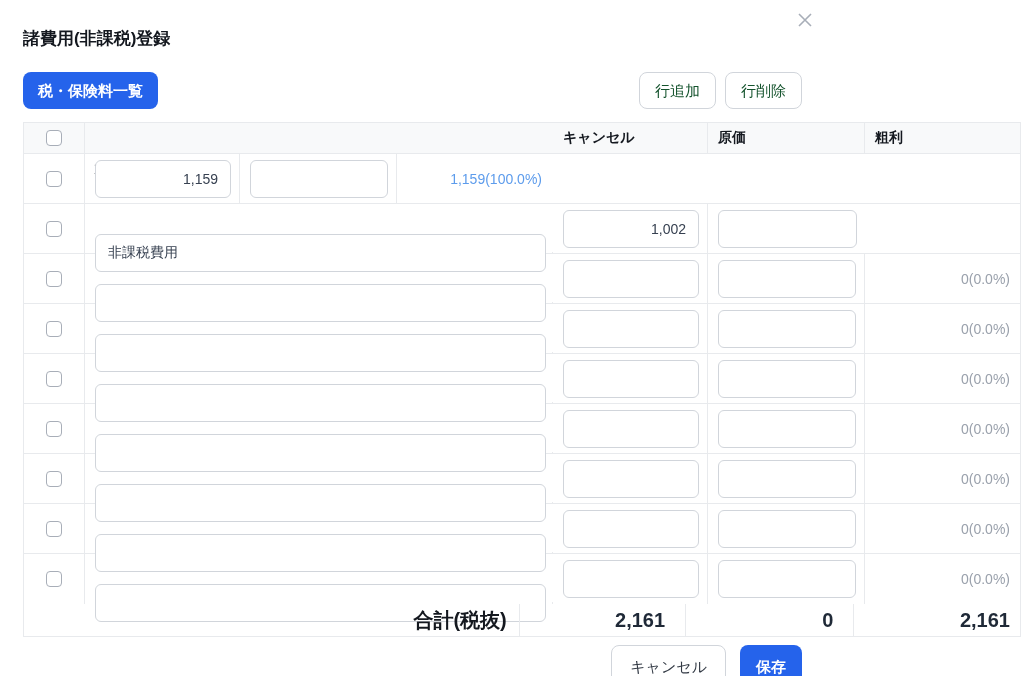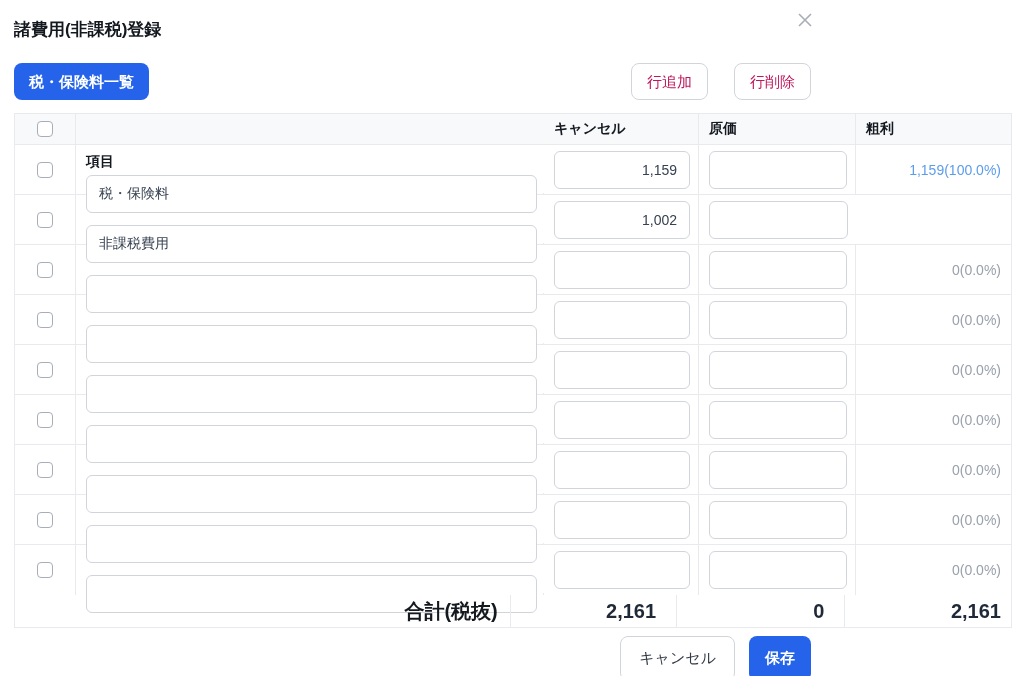"諸費用(非課税)登録" .dialog { padding: 14px -> 23px }
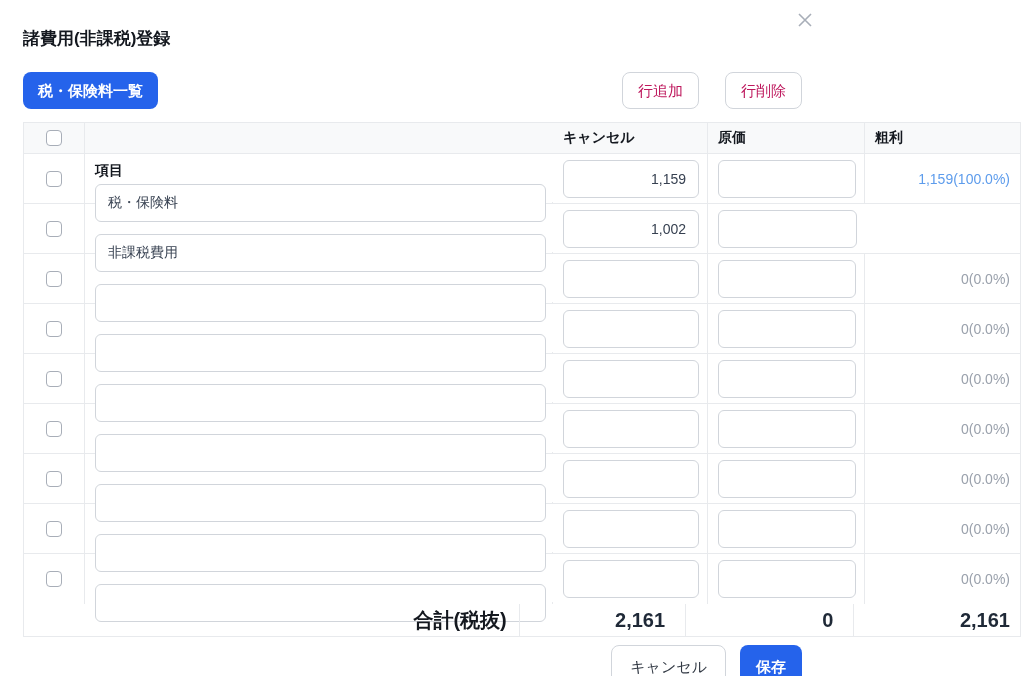"税・保険料一覧" .toolbar-left,.toolbar-right { gap: 26px -> 9px }
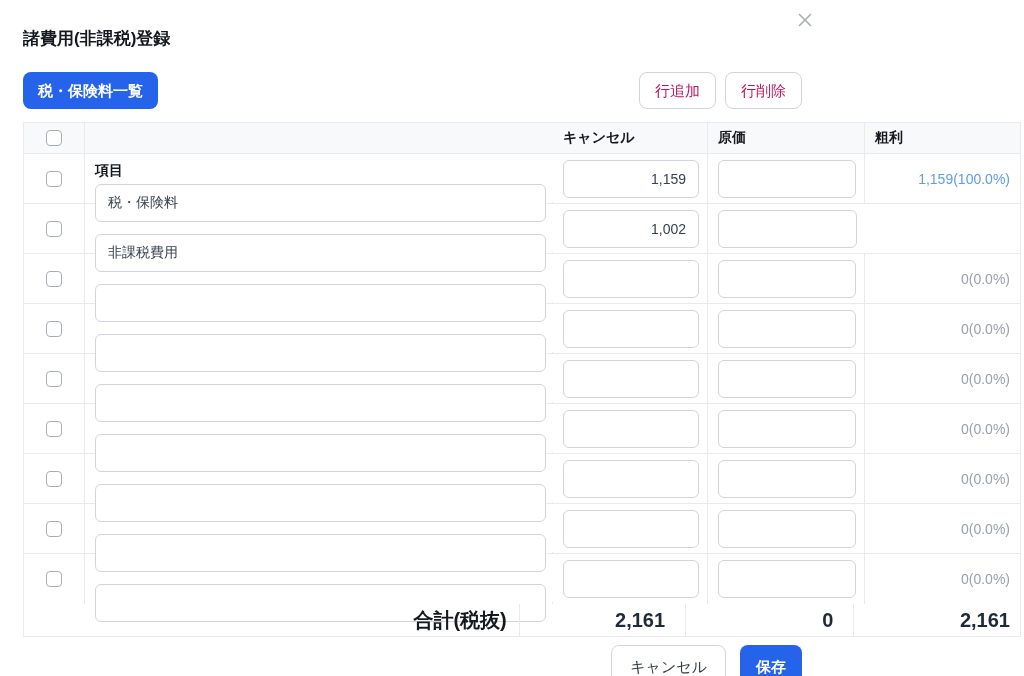"行追加" .btn-outline { color: #be185d -> #14532d }
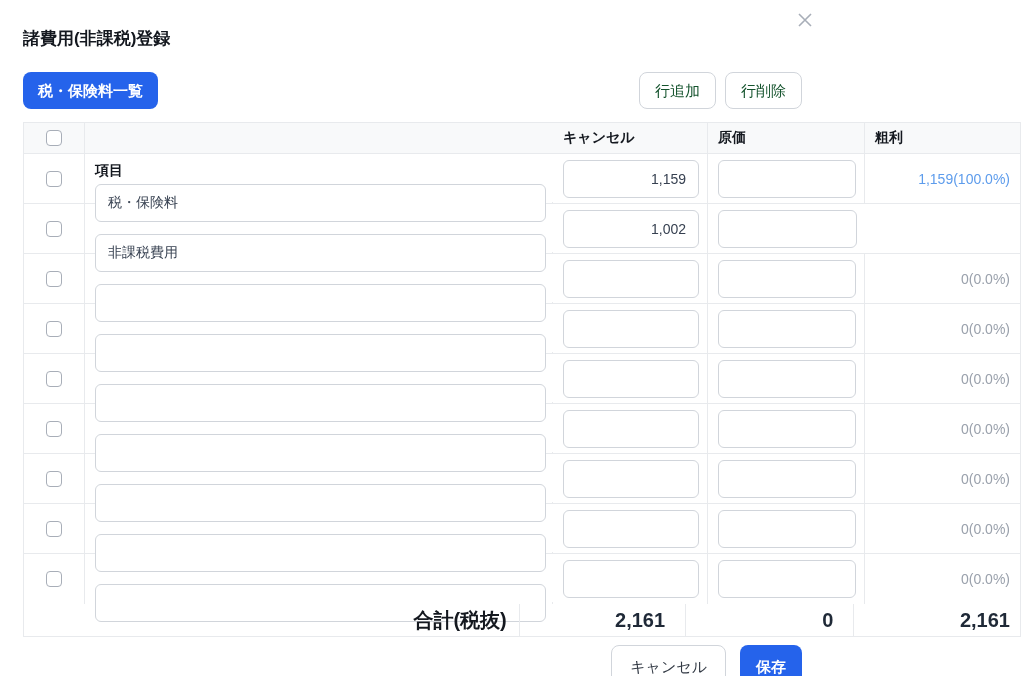"税・保険料" div.cell { html: <div> <input> </div> -> none }
